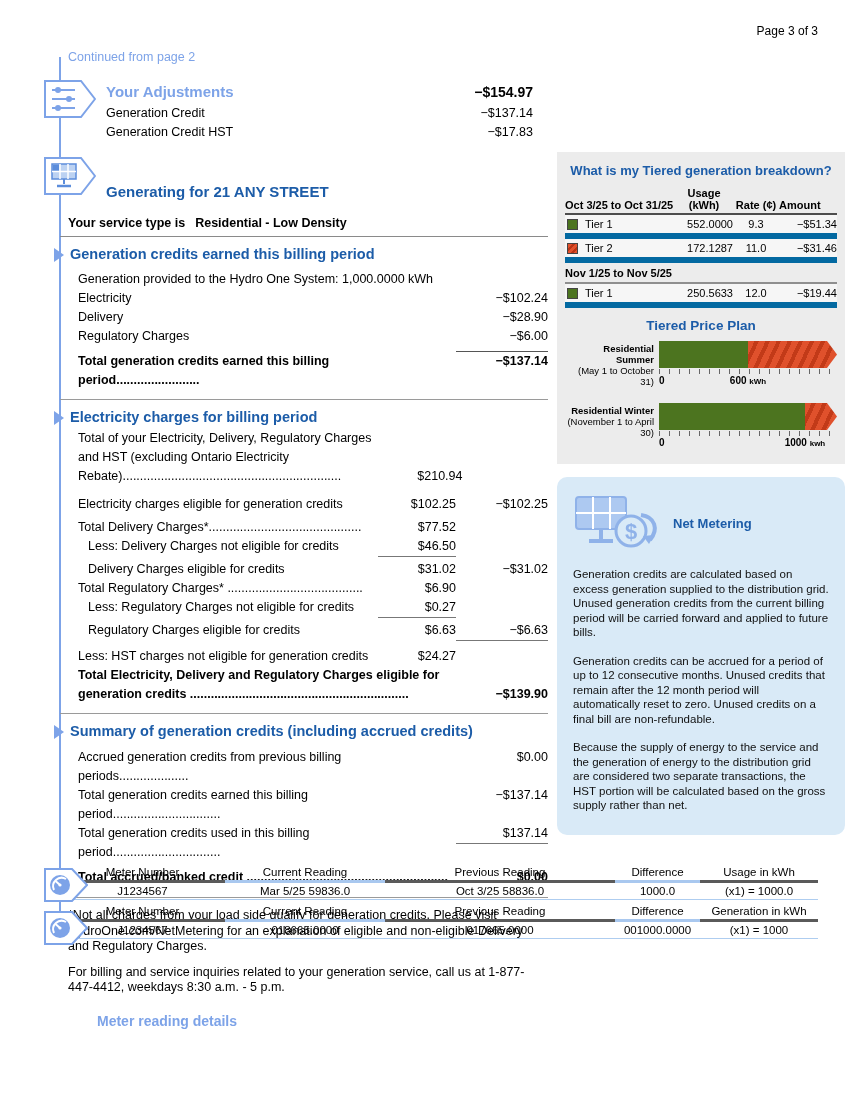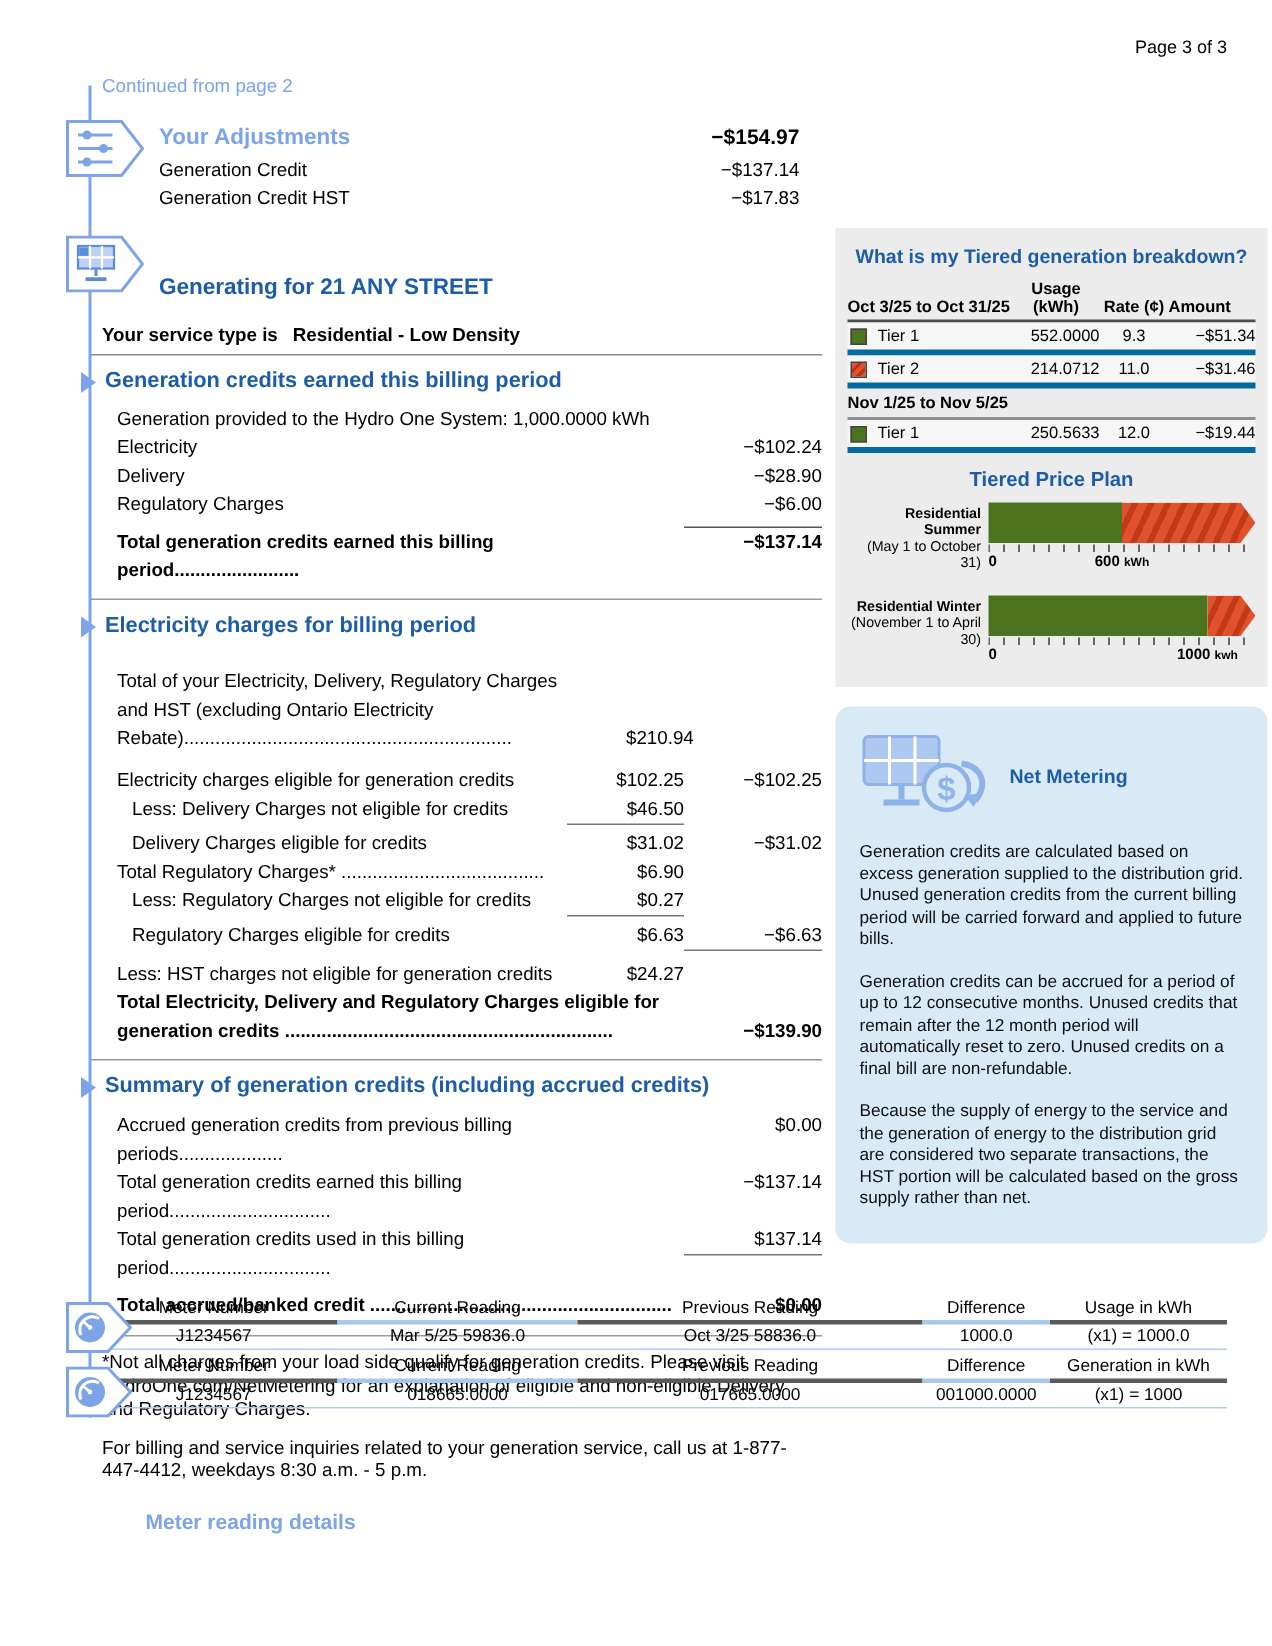"Tier 1" .trow { border-bottom: 4px solid #0369a1 -> 6px solid #0369a1 }
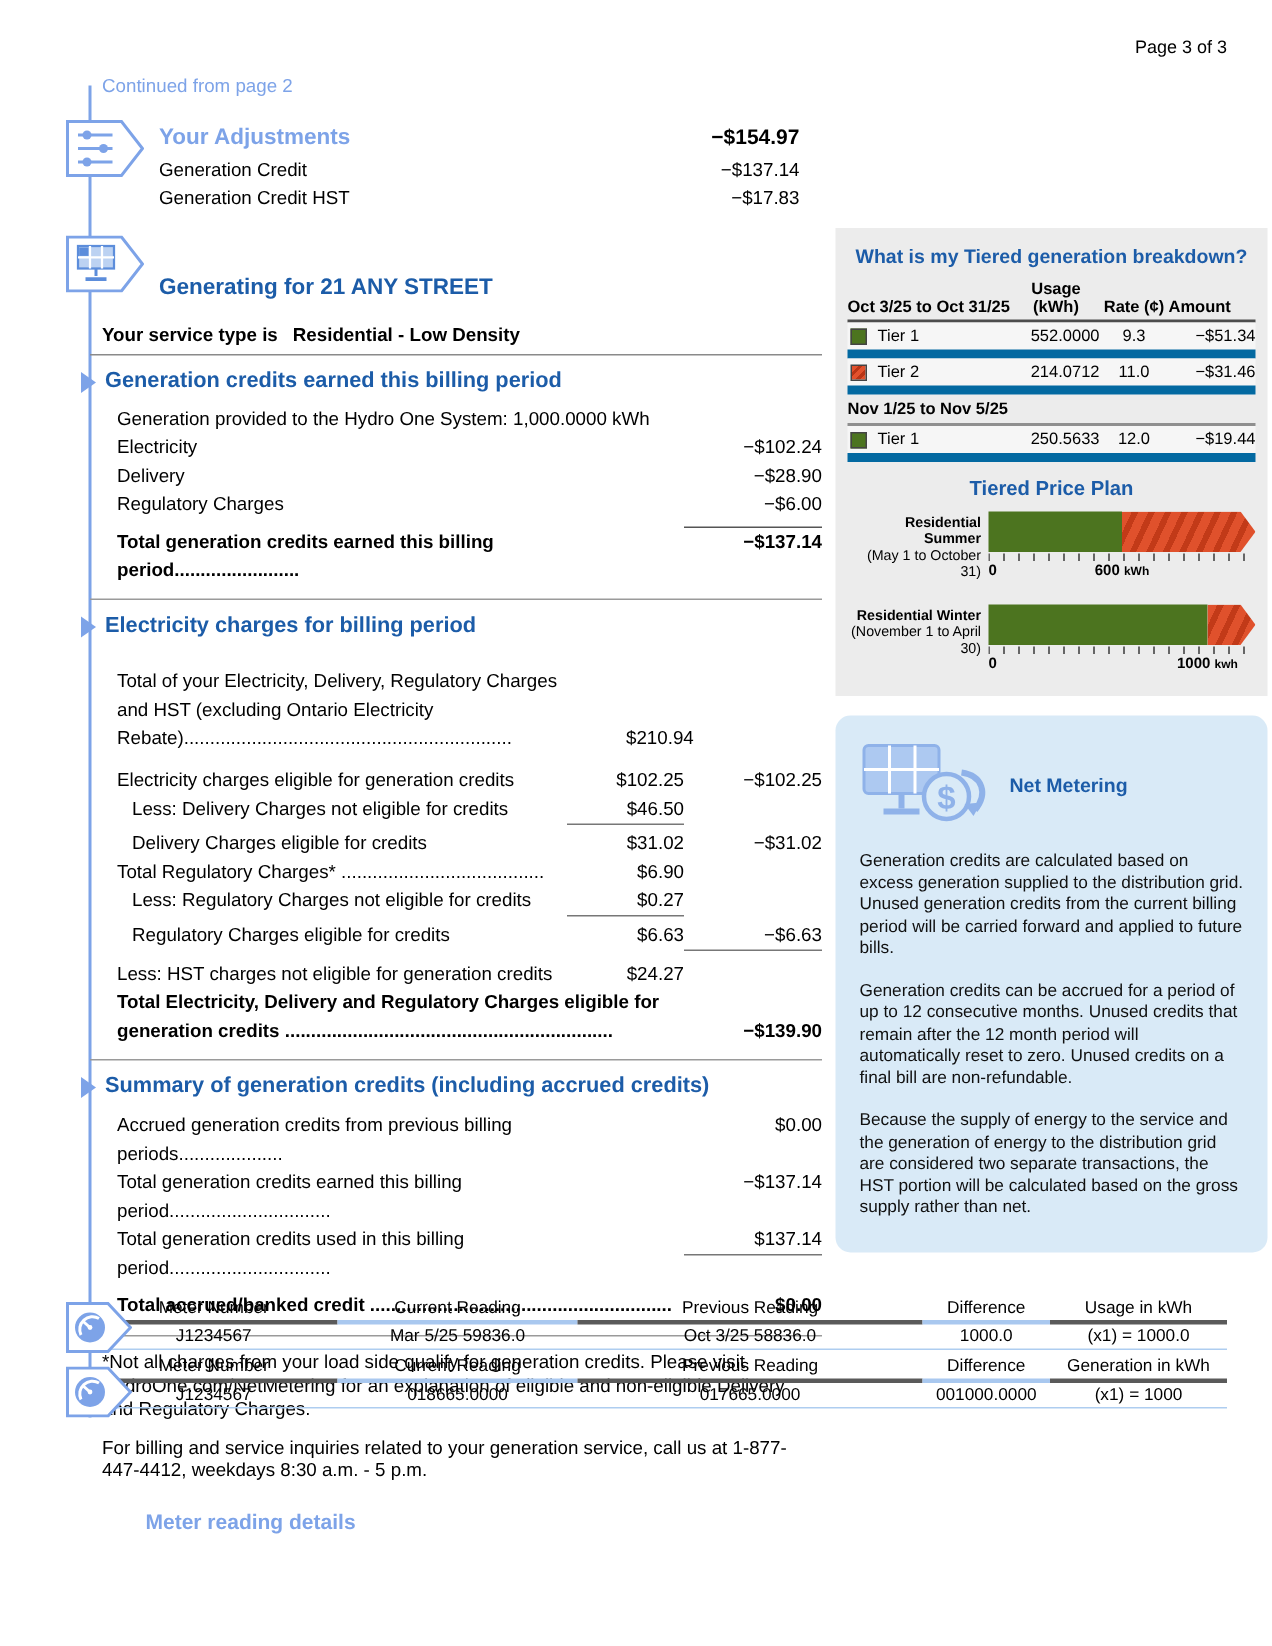"214.0712" span.c2 { text: 214.0712 -> 172.1287 }
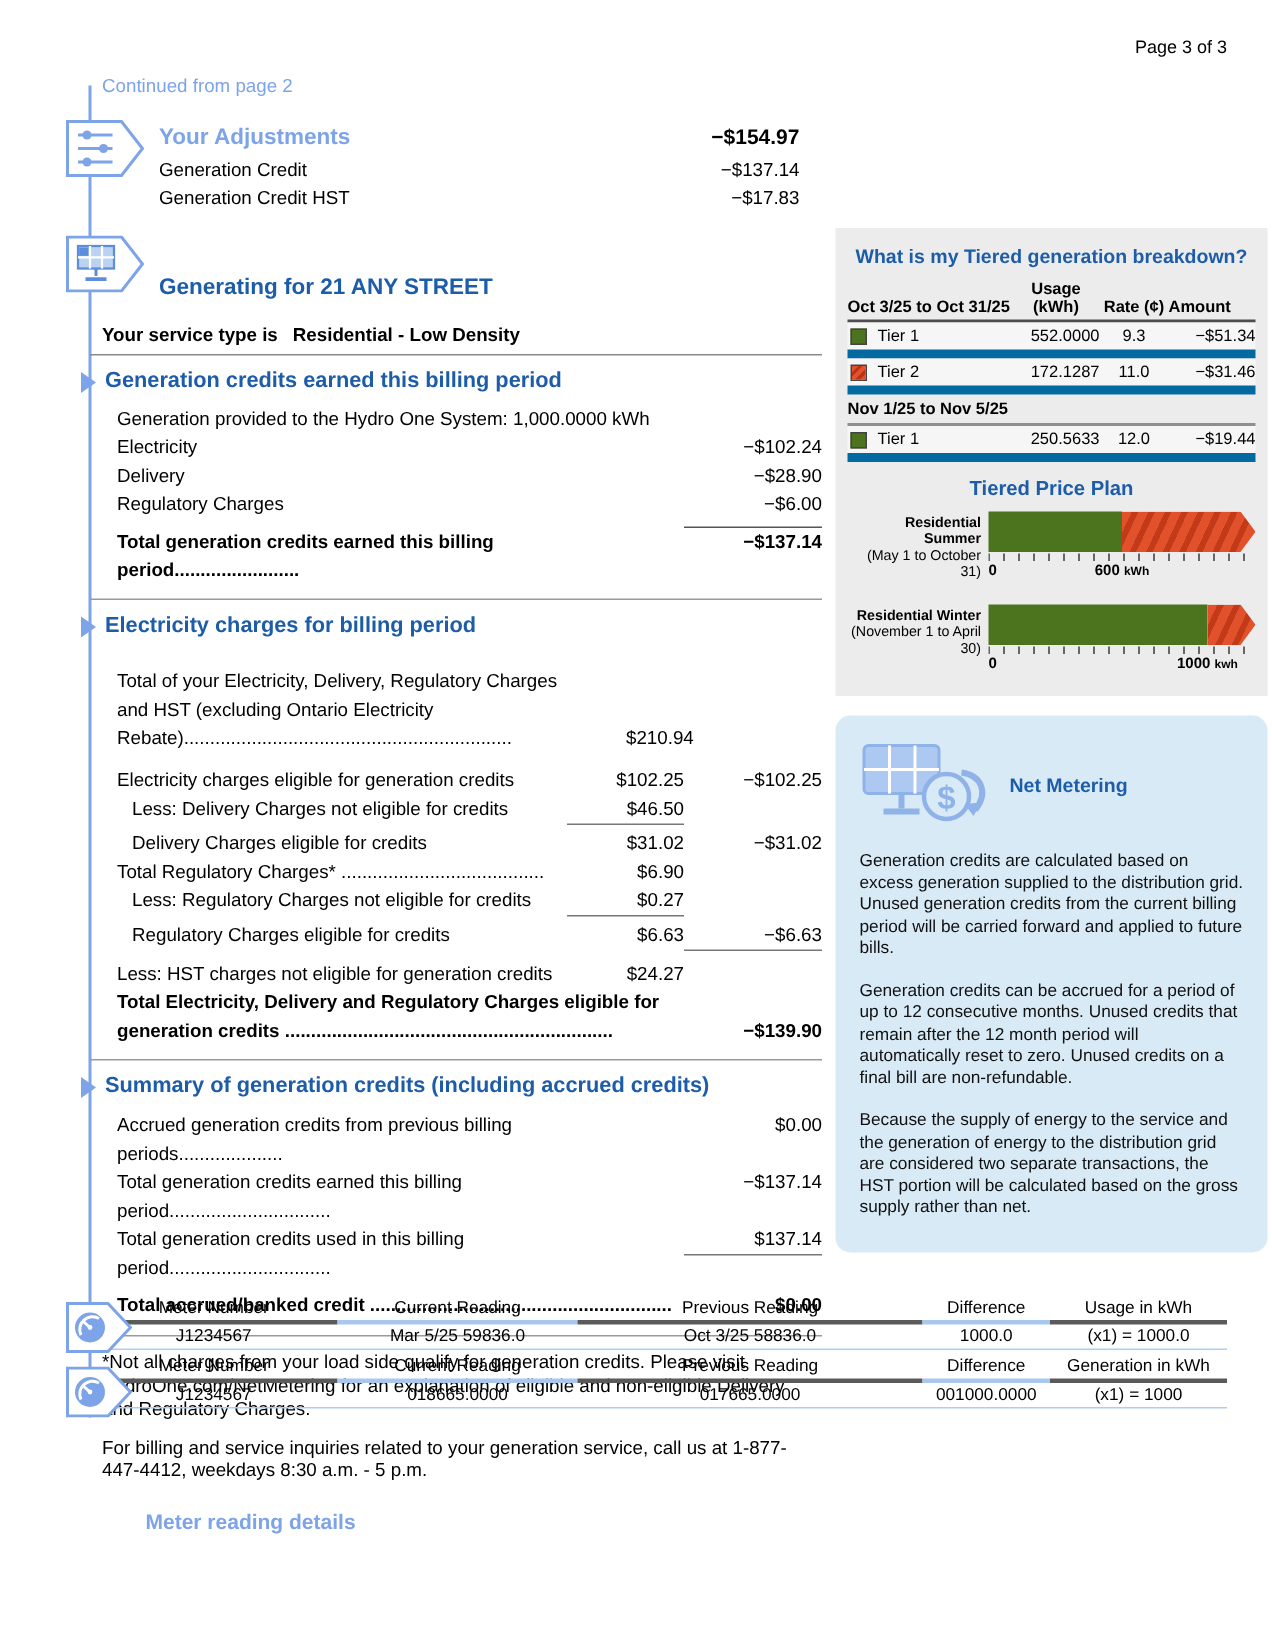"Total of your Electricity, Delivery," div.mrow { margin-top: 20px -> 4px }
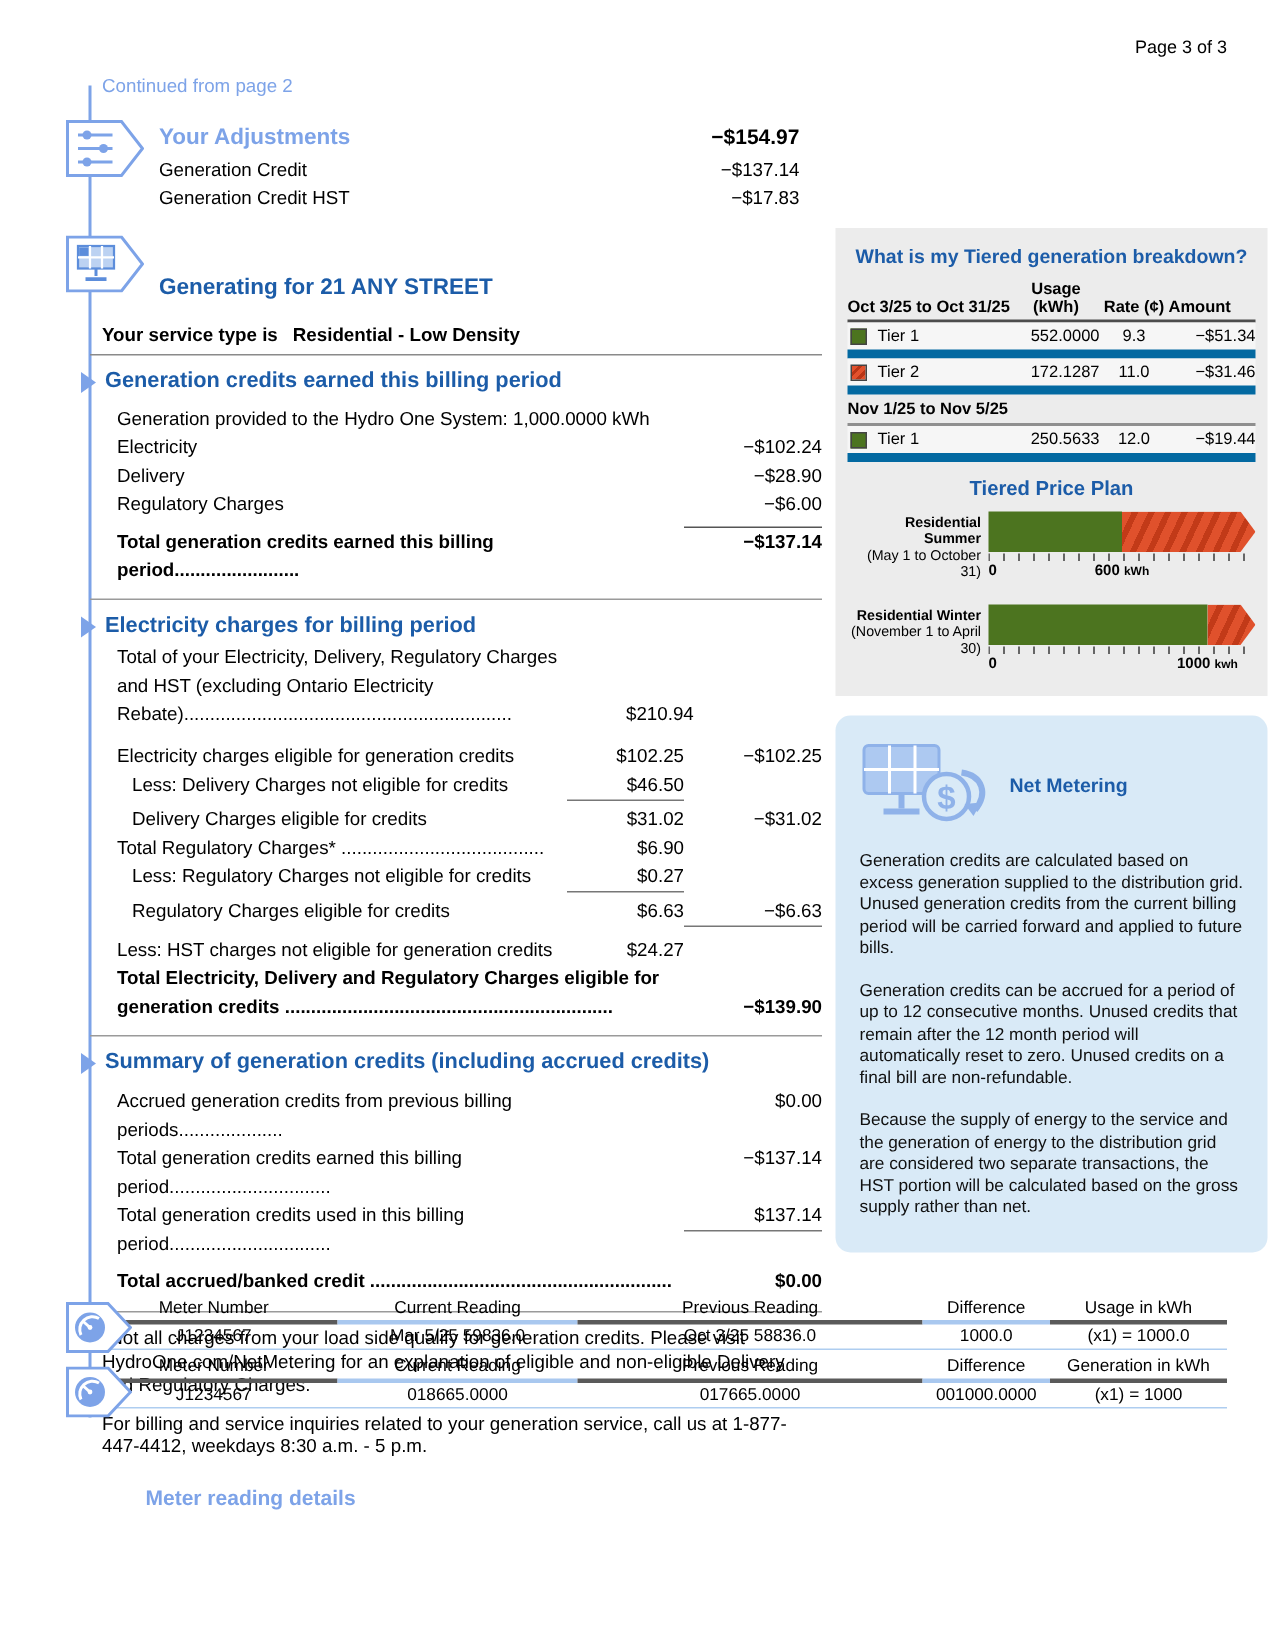"Total Delivery" div.mrow { html: none -> <div> <span>Total Delivery Charges*............................................</span> <span>$77.52</span> <span></span> </div> }
